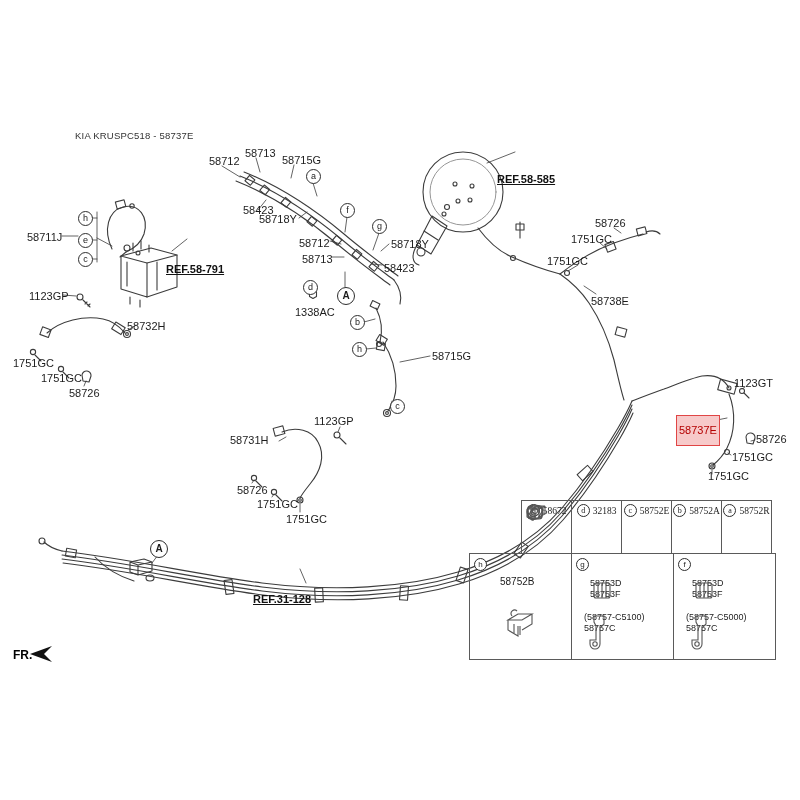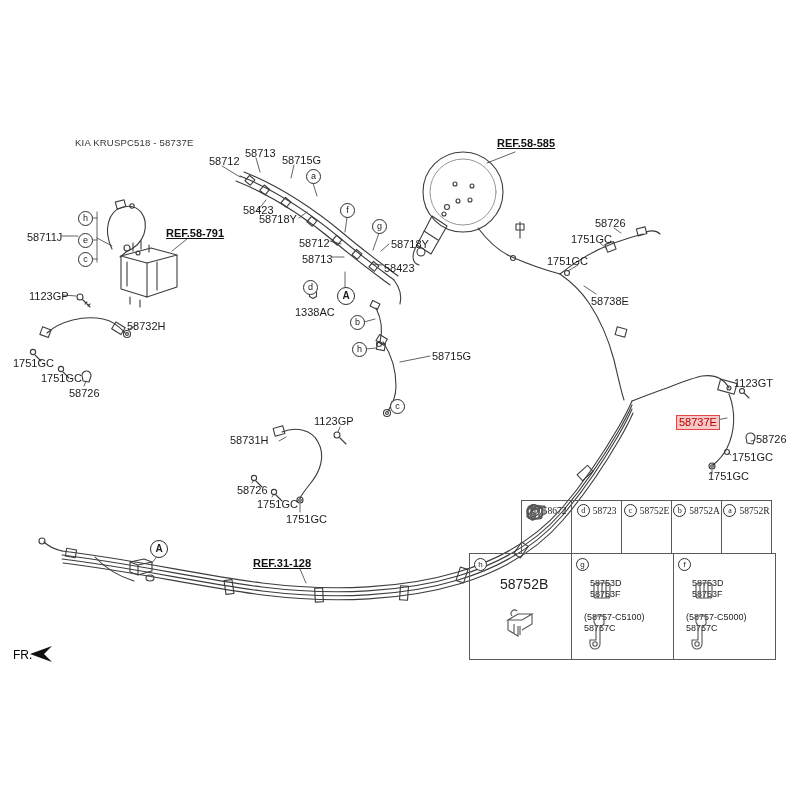"KIA KRUSPC518 - 58737E" span.title { top: 137px -> 130px }
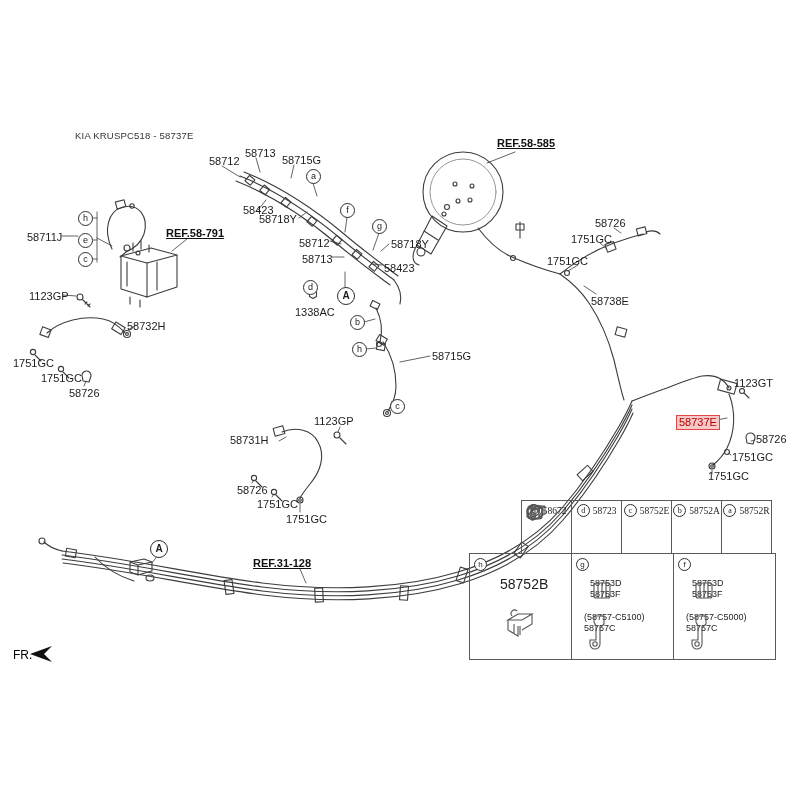"REF.58-585" .ref { margin-top: none -> 36px }
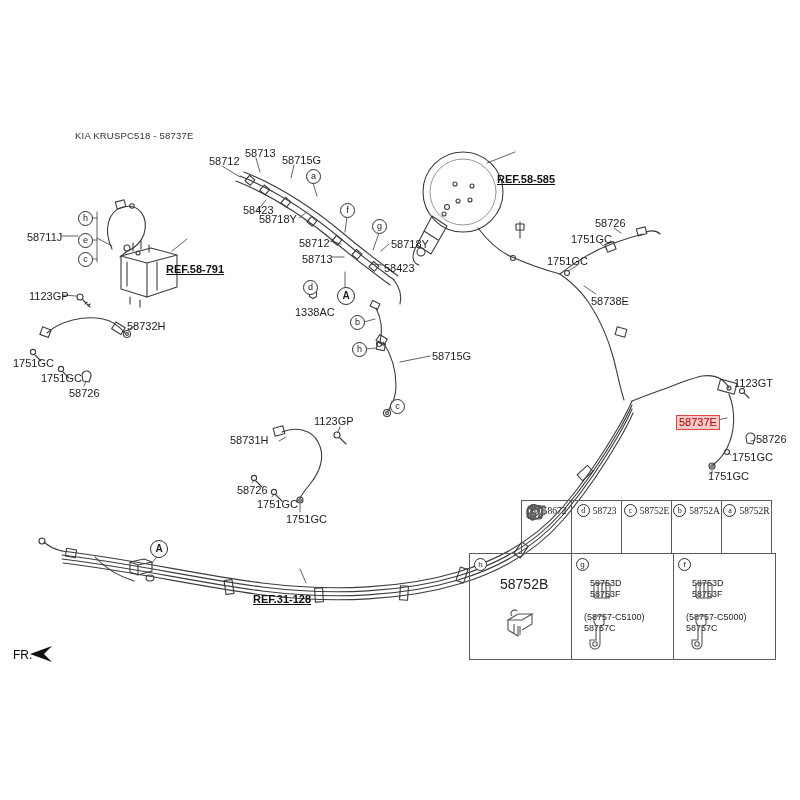"58737E" .hl { padding: 0 2px -> 8px 2px }
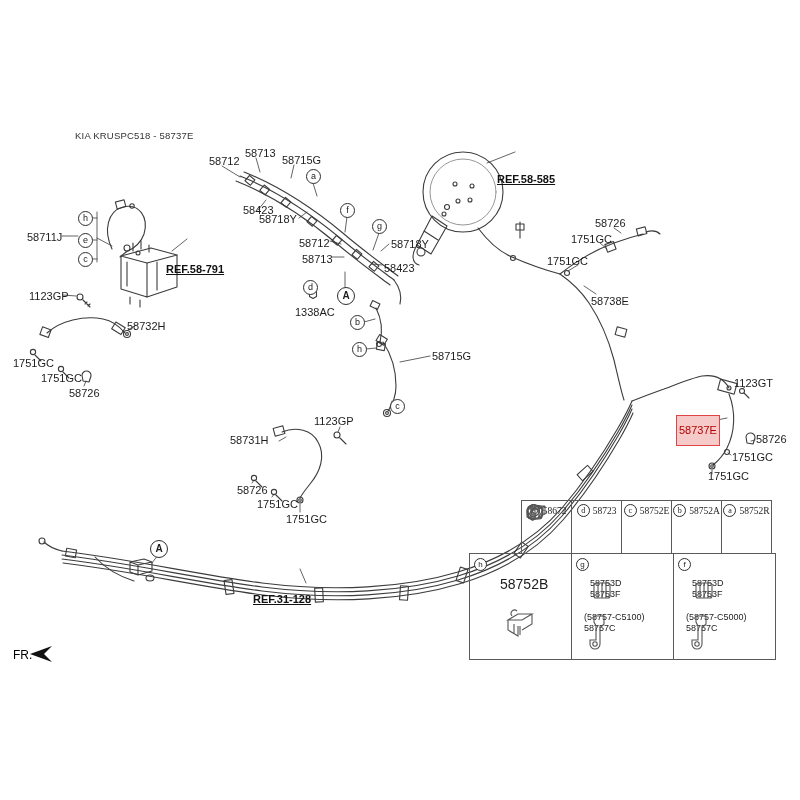"58723" span.lpart { text: 58723 -> 32183 }
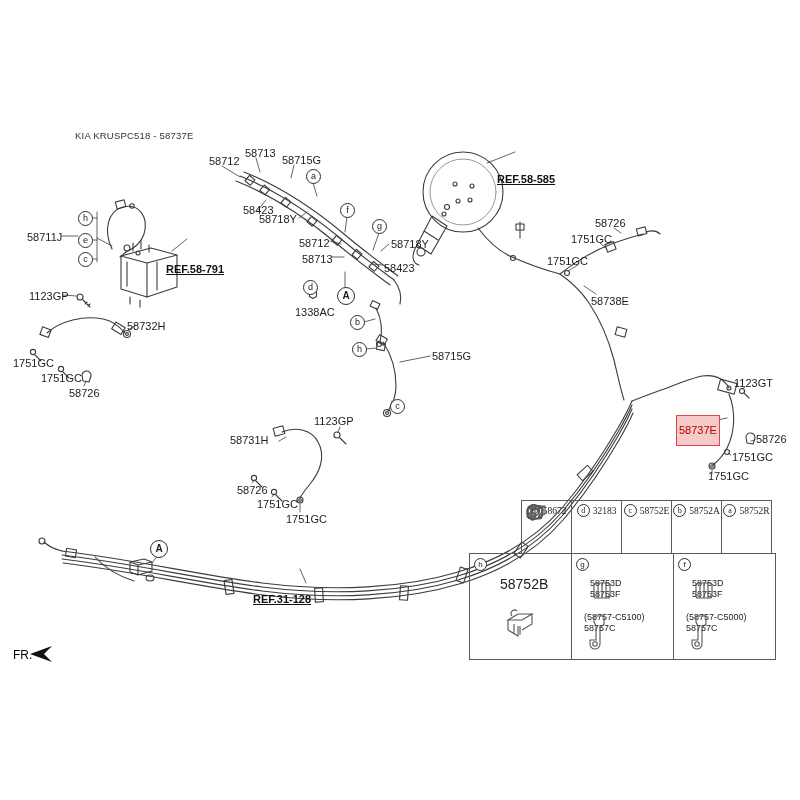"58752B" .htext { font-size: 14px -> 10px }
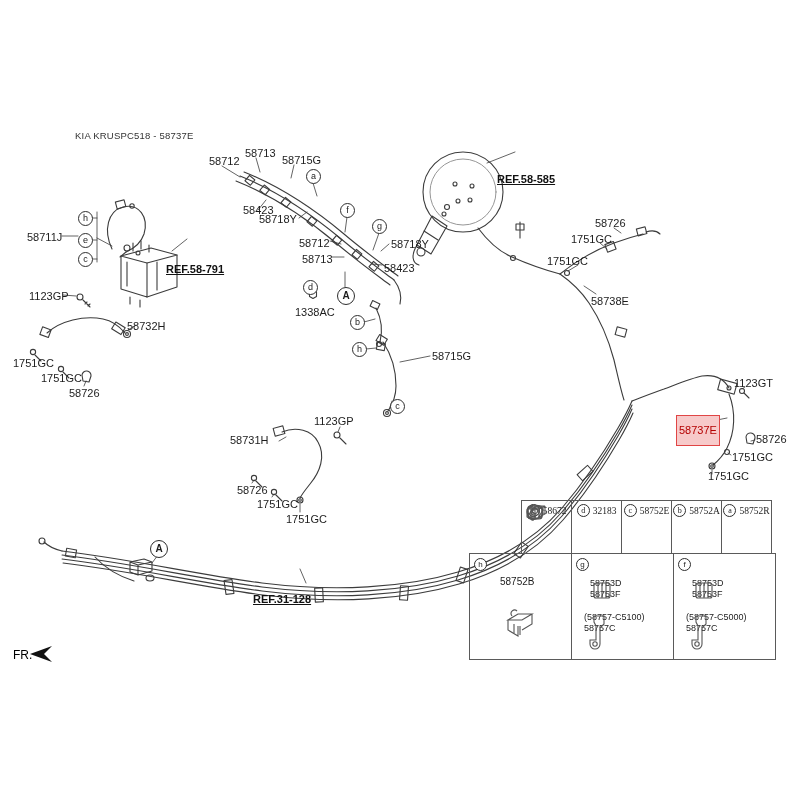"FR." .fr { font-weight: normal -> bold }
